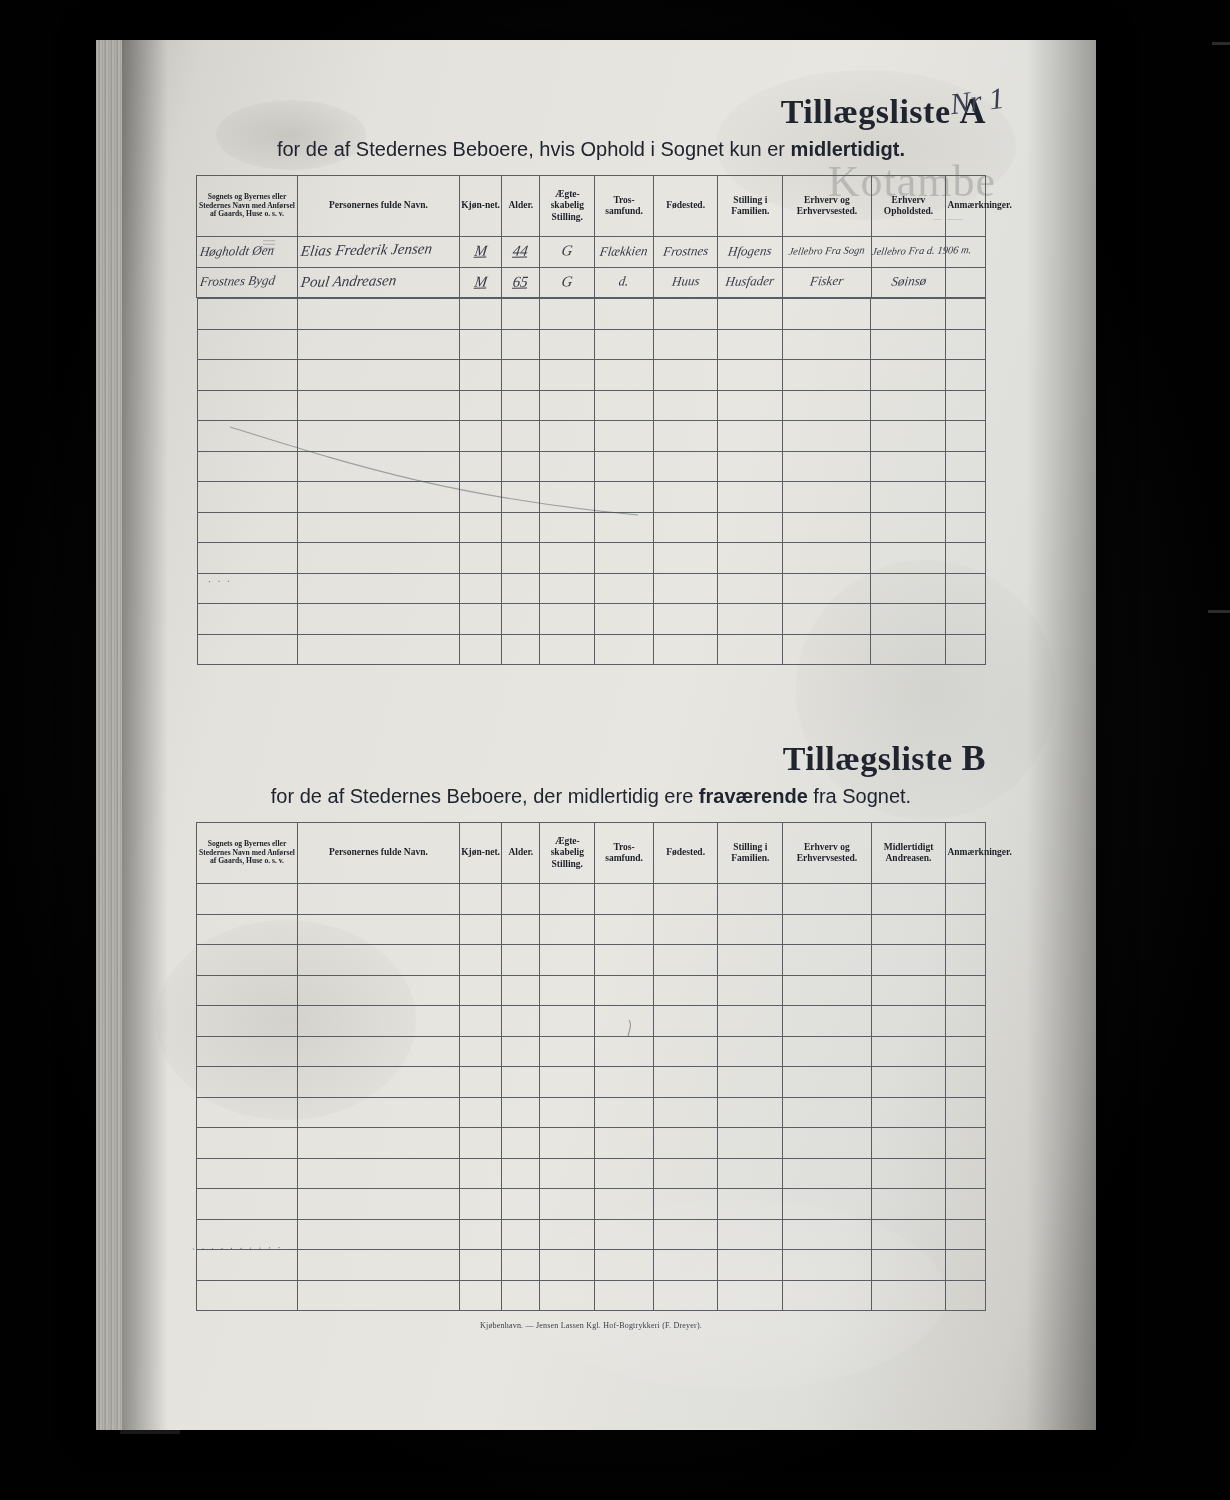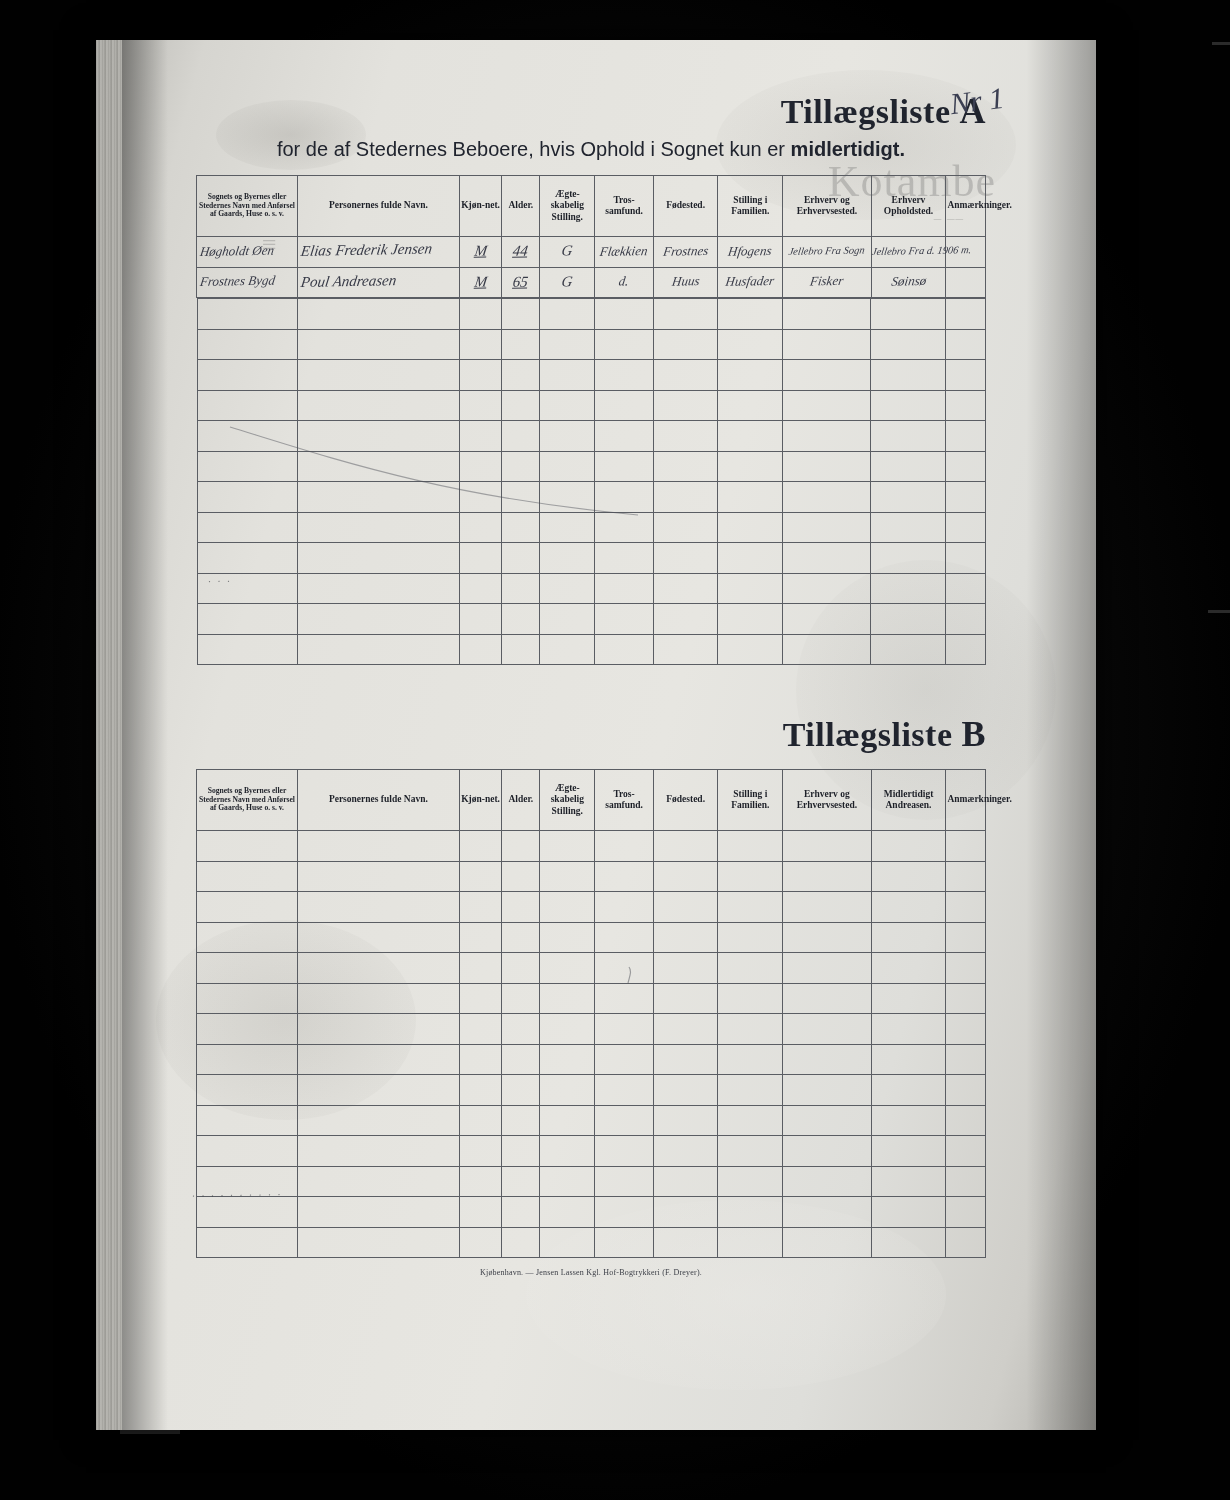"Tillægsliste B" .sectionB { margin-top: 48px -> 72px }
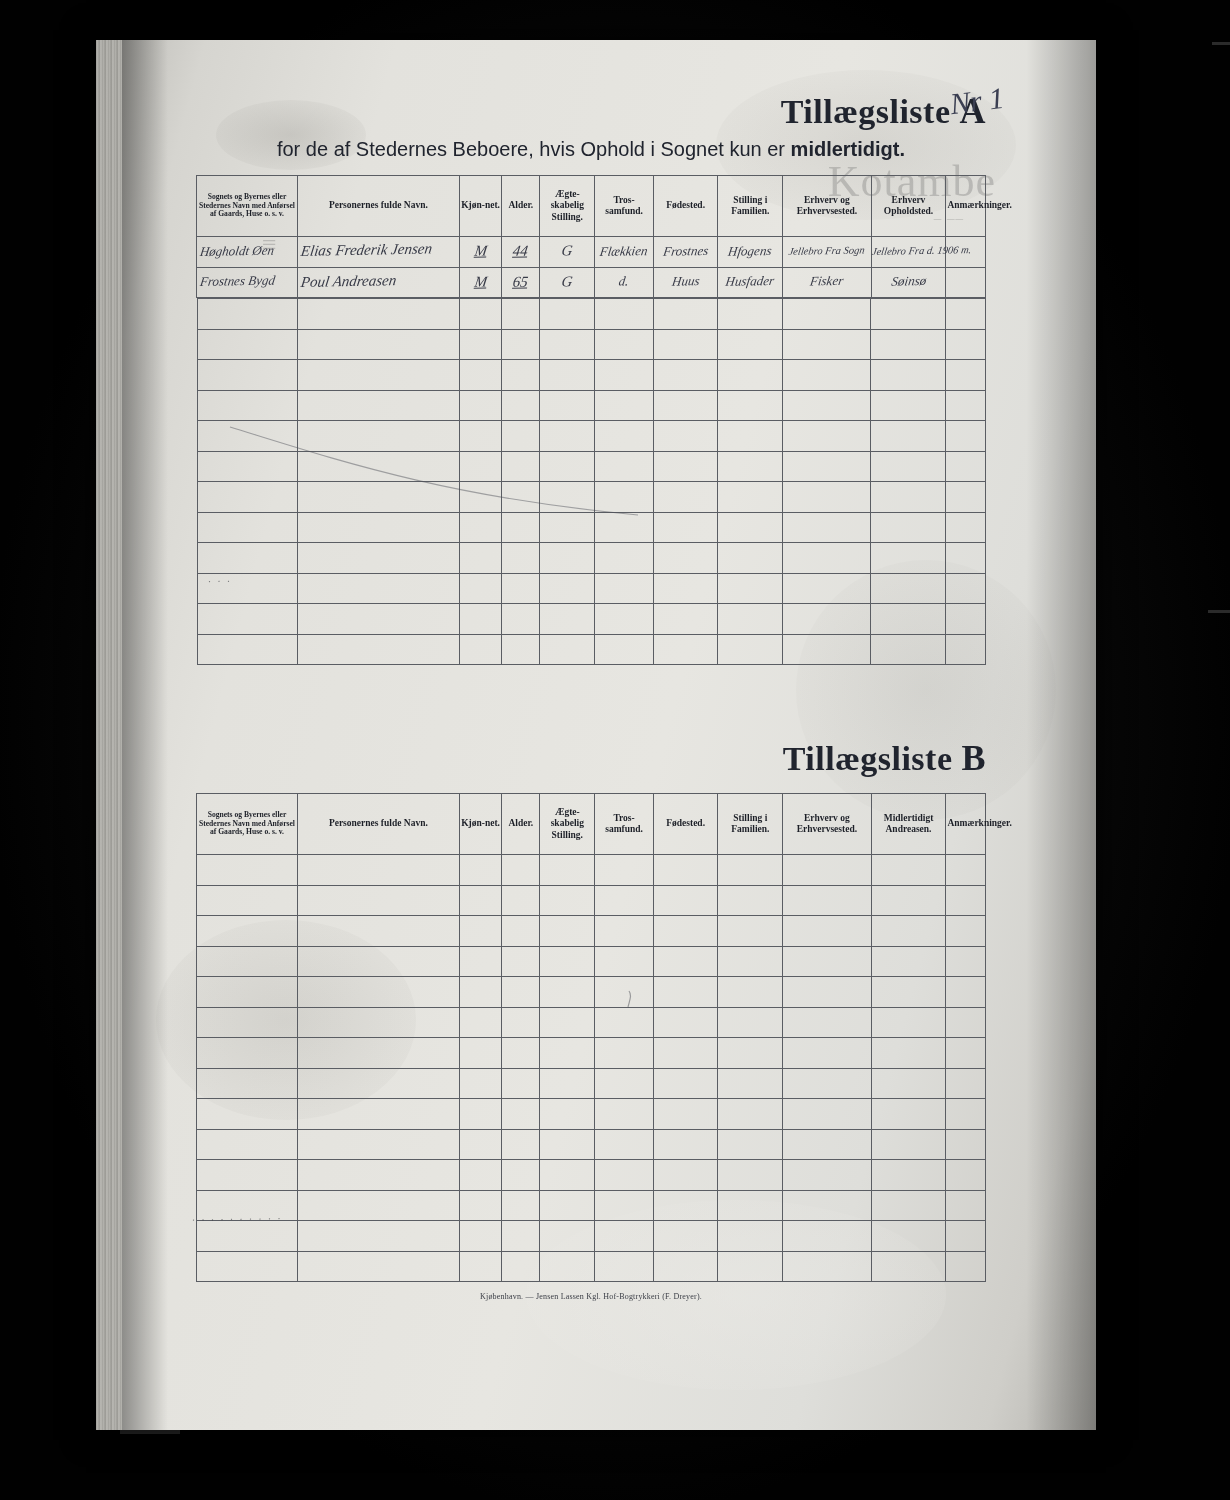"for de af Stedernes Beboere, der" p.list-sub { html: none -> <p> <span>for de af Stedernes Beboere, der midlertidig ere </span><b>fraværende</b><span> fra Sognet.</span> </p> }
